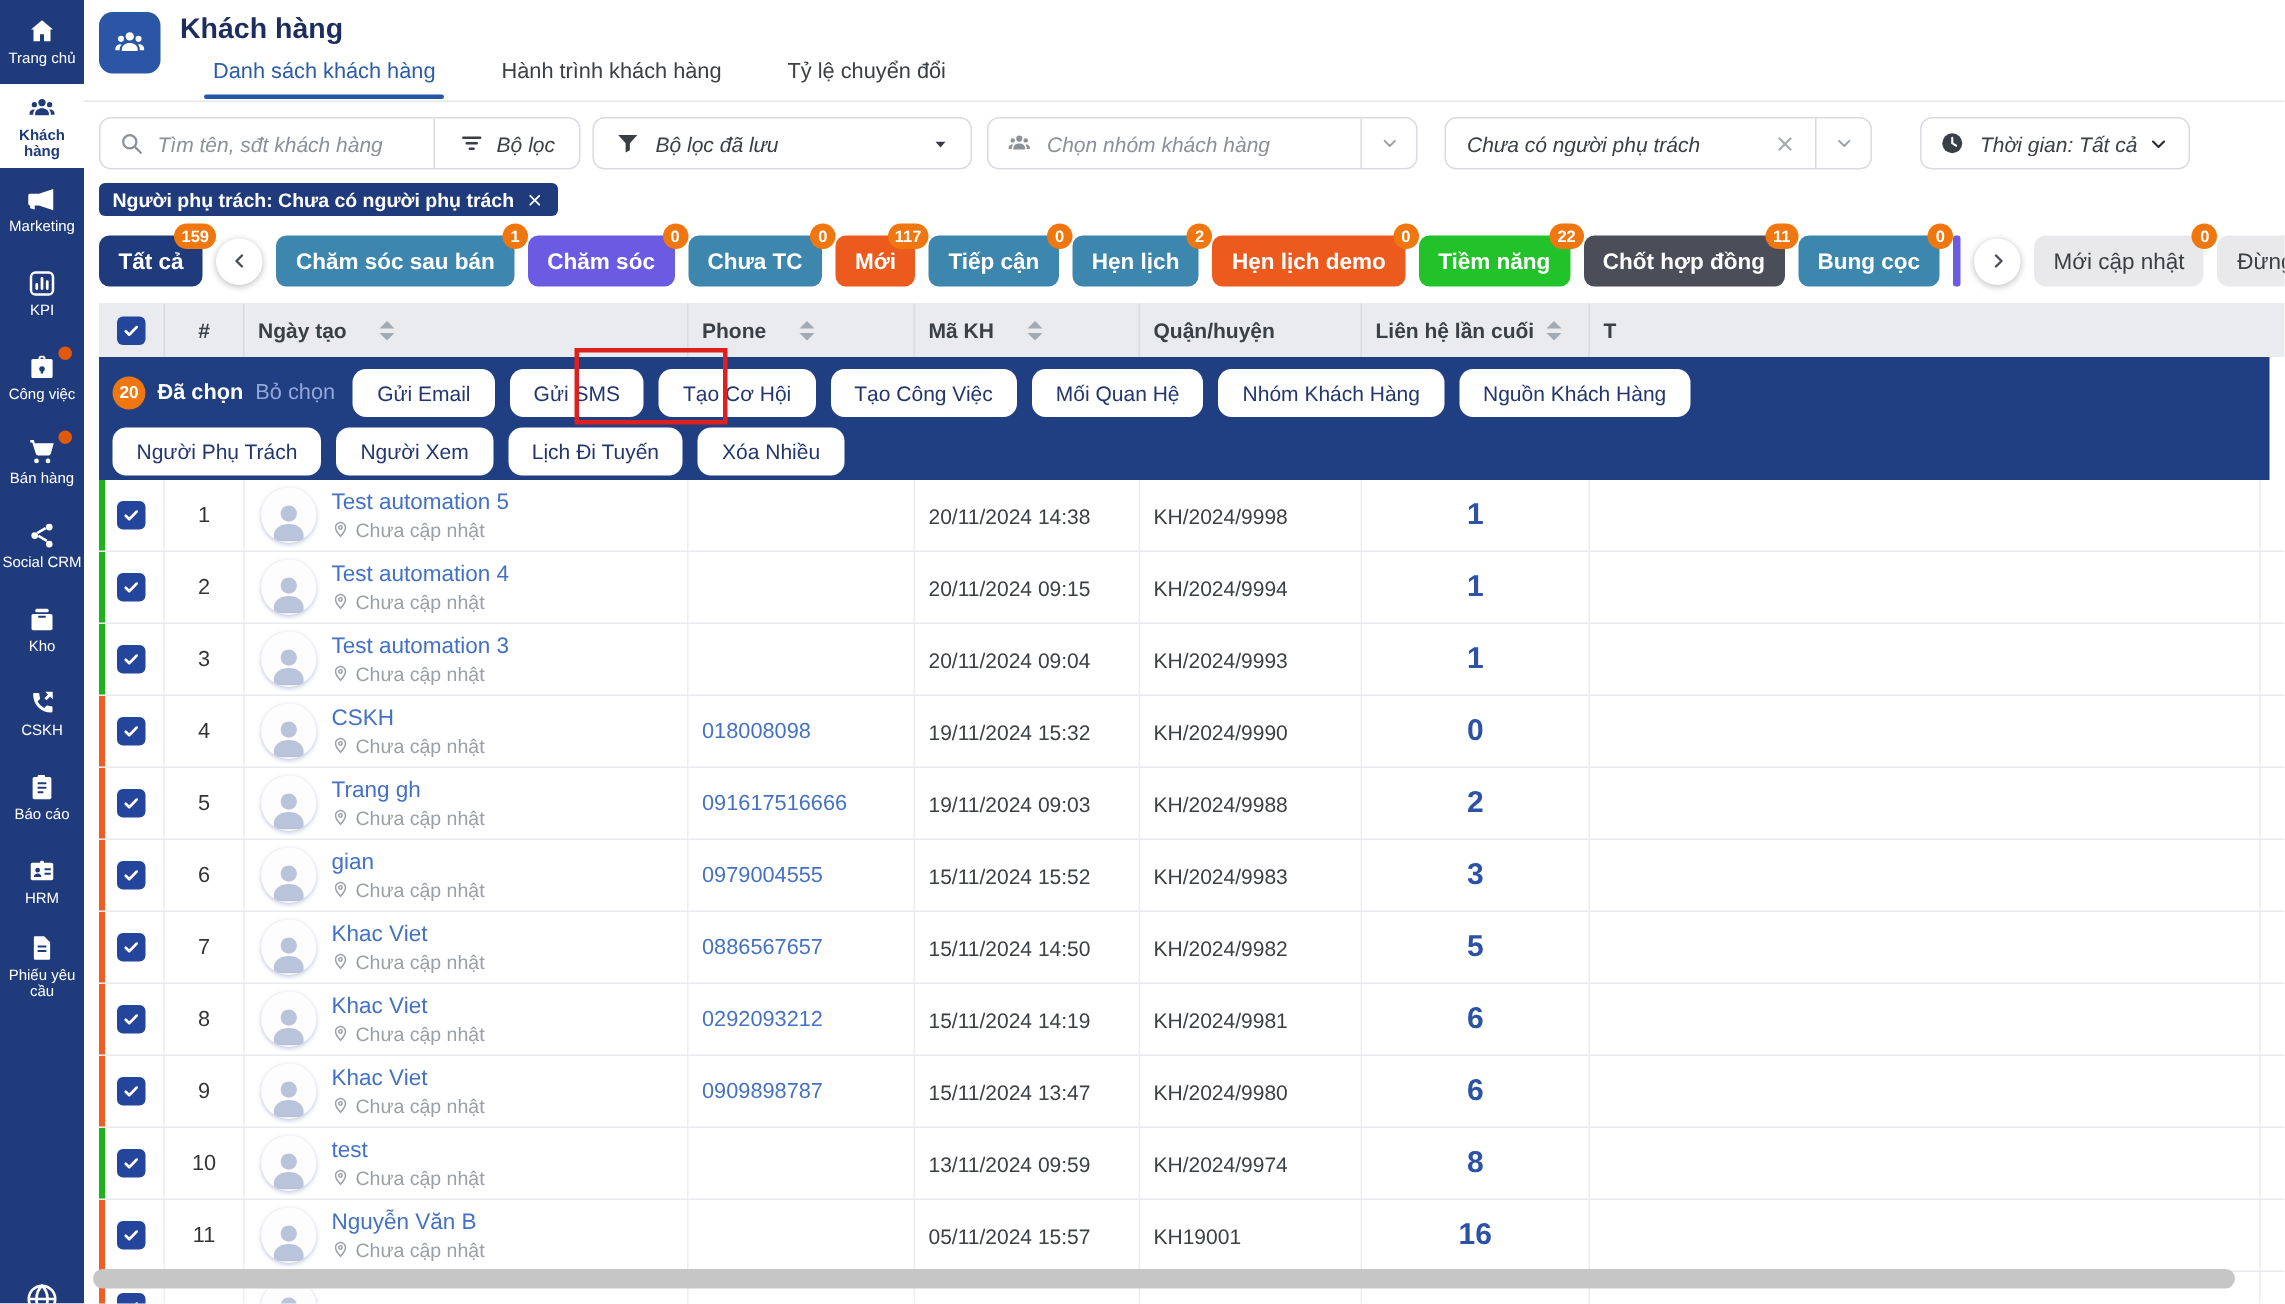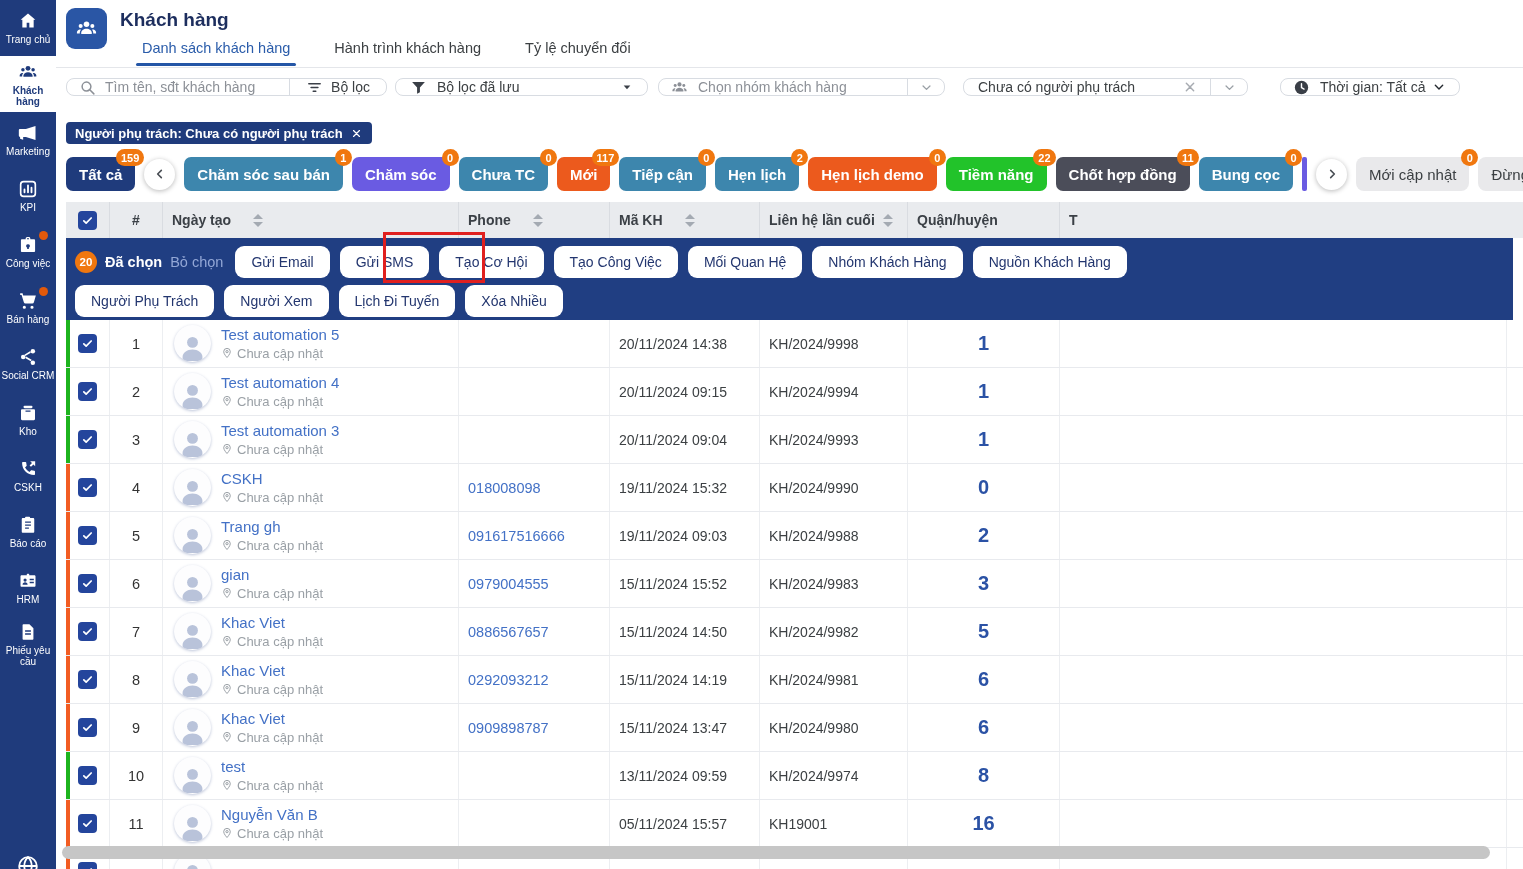"Tìm tên, sđt khách hàng" .fgroup { font-style: none -> italic; height: 18px -> 35px }
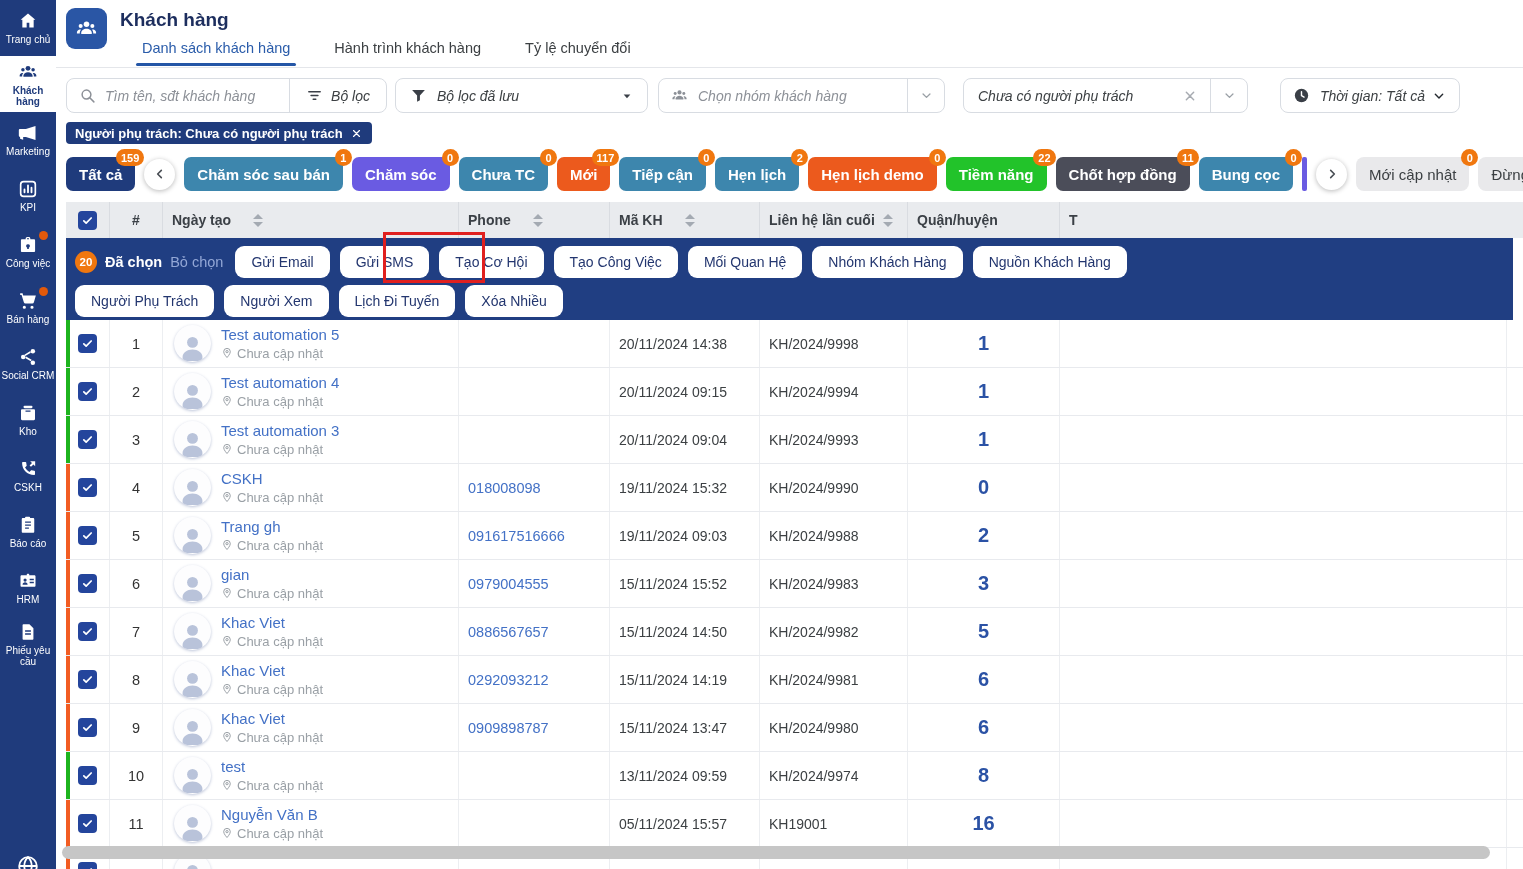"Liên hệ lần cuối" div.th { order: before "Quận/huyện" -> after "Quận/huyện" }
